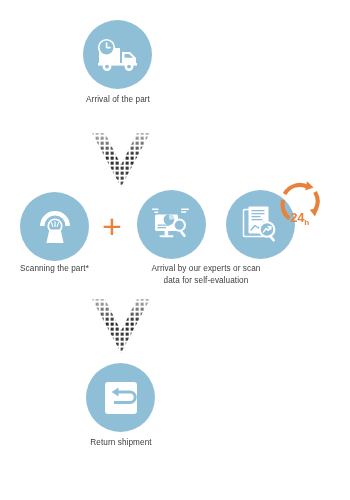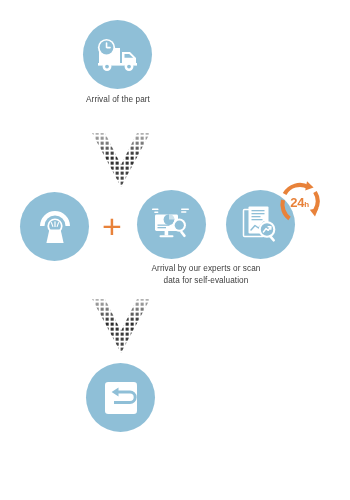"24" .badge-24h .badge-text { align-items: center -> flex-end }
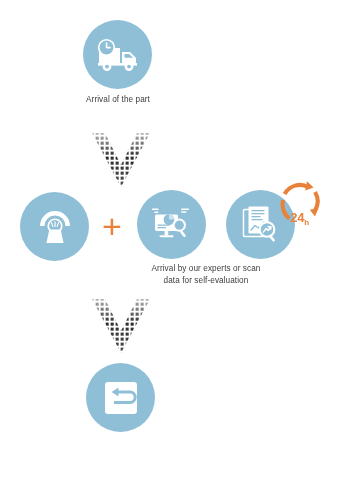"Scanning the part*" div.caption { html: none -> <div>Scanning the part*</div> }
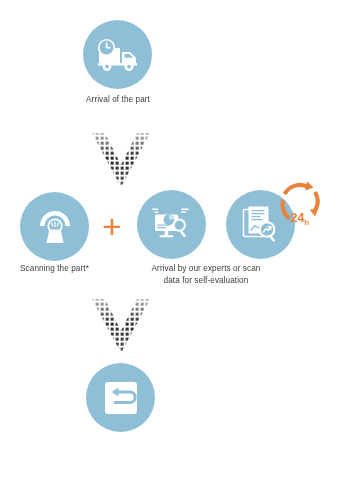"Return shipment" div.caption { html: none -> <div>Return shipment</div> }
